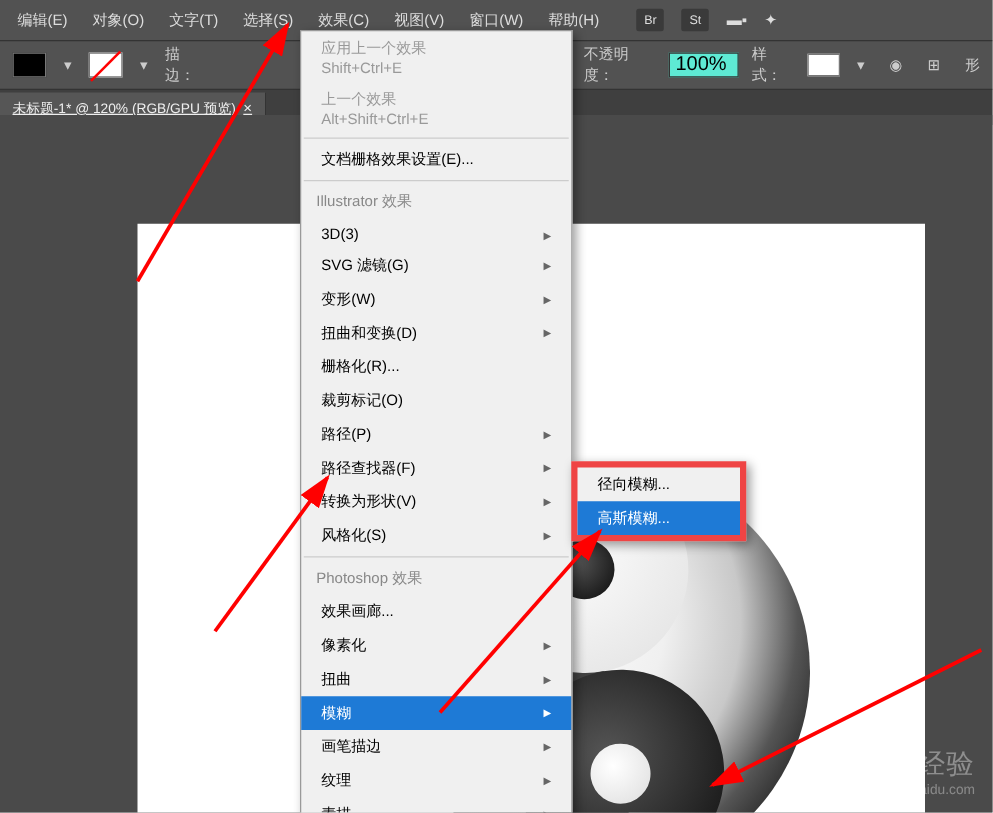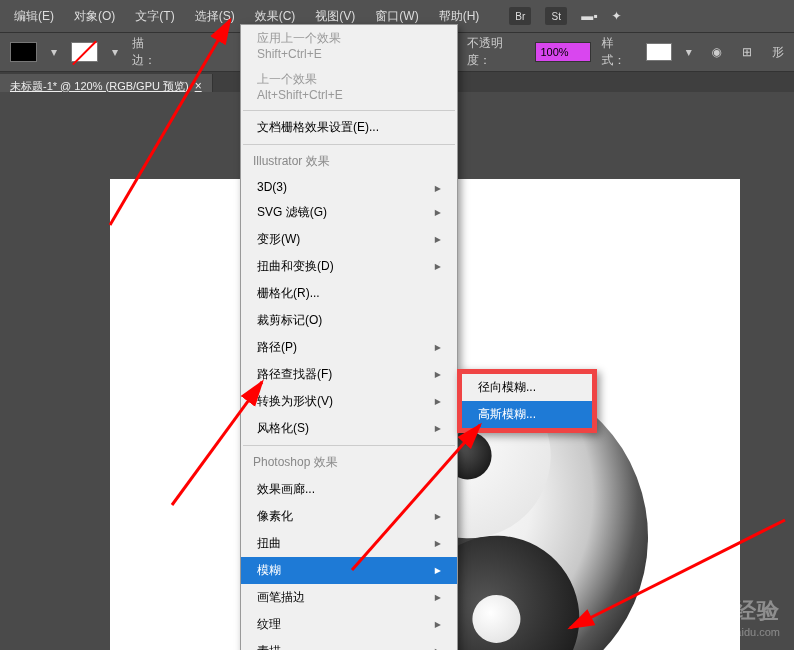"100%" .toolbar-input { background: #d946ef -> #5eead4; font-size: 11px -> 16px }
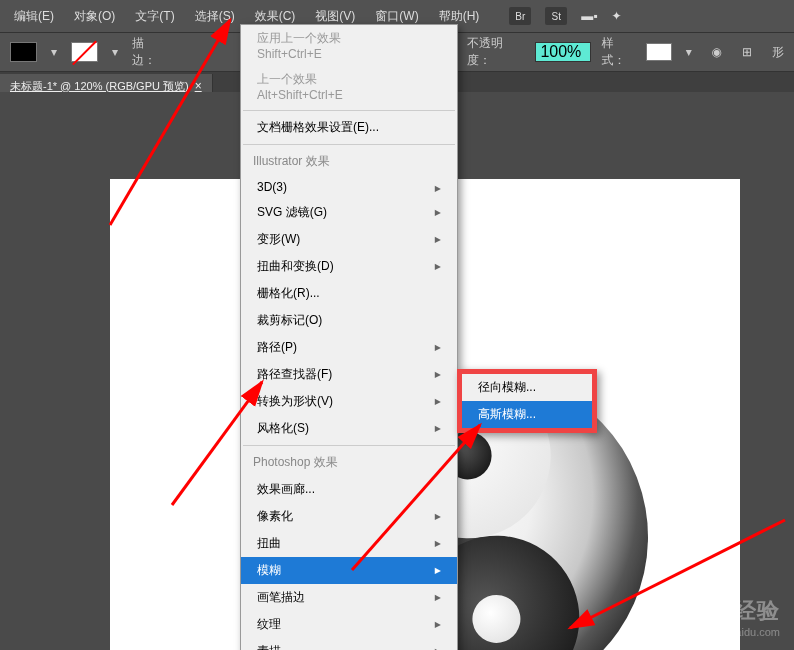"Baidu 经验" .watermark-logo { font-weight: bold -> normal }
